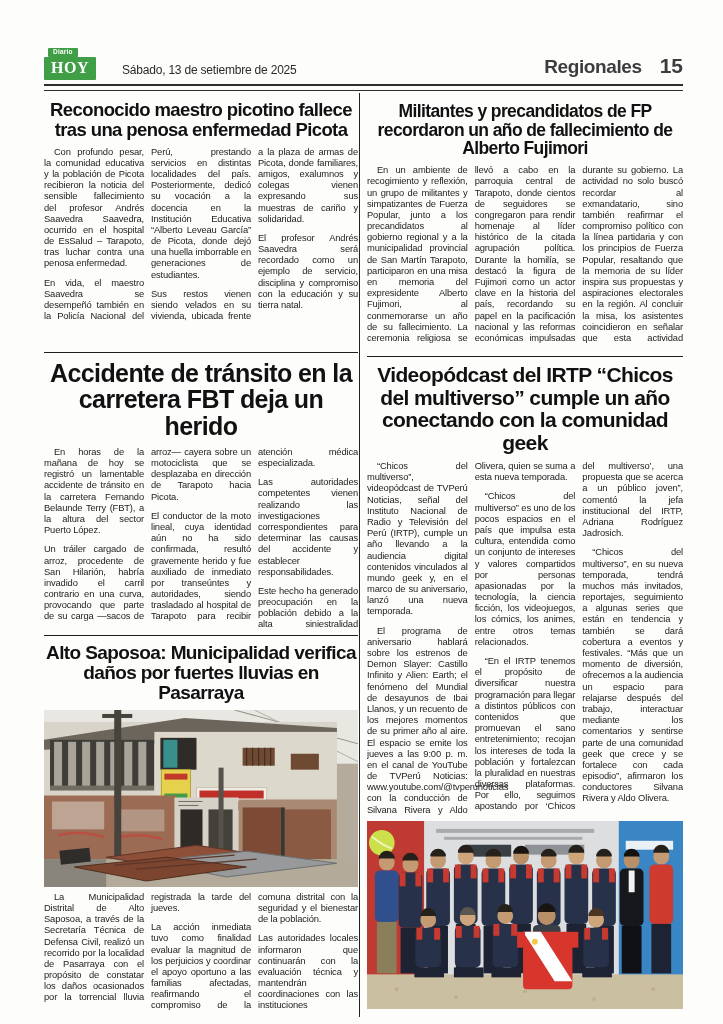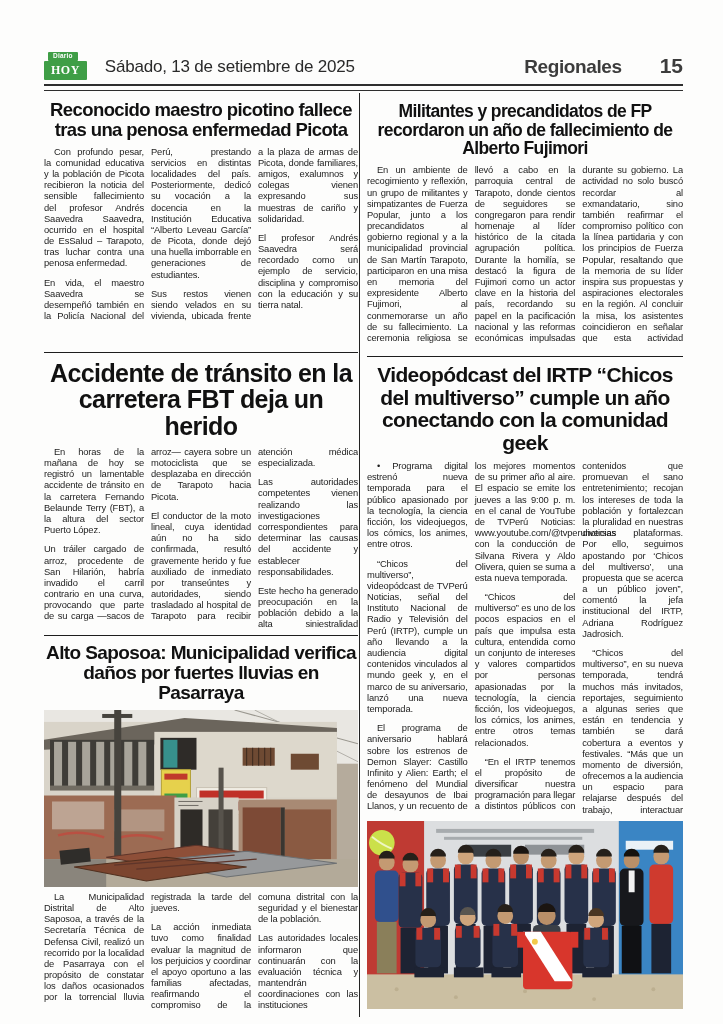"HOY" .logo-main { font-size: 12px -> 16px }
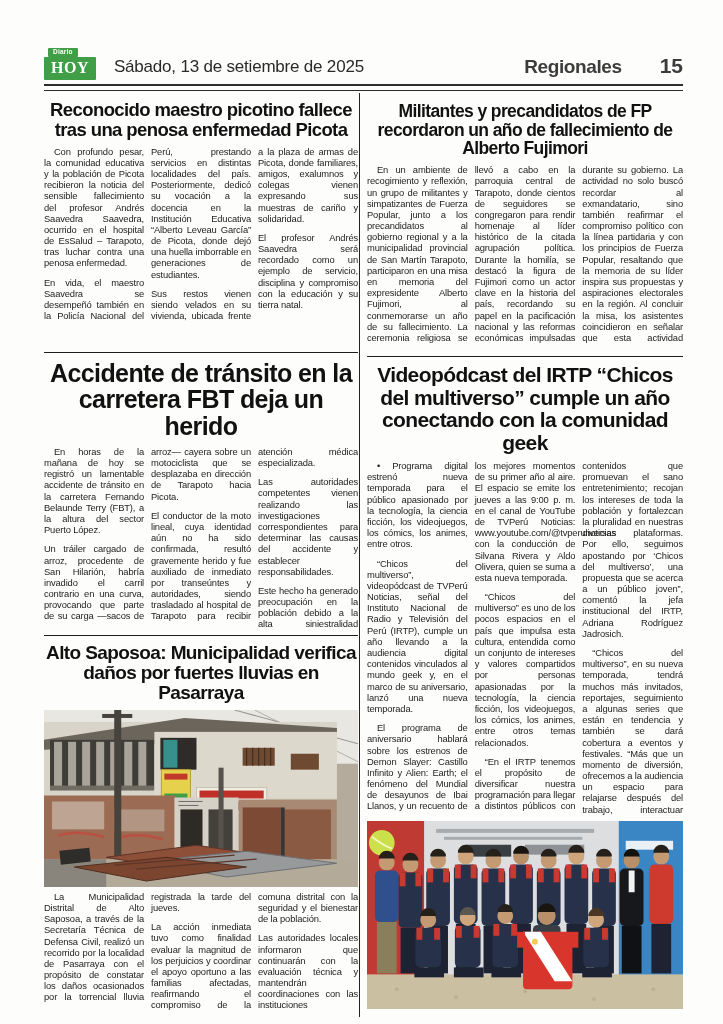"Sábado, 13 de setiembre de" .date { font-size: 17px -> 12px; margin-left: 18px -> 26px }
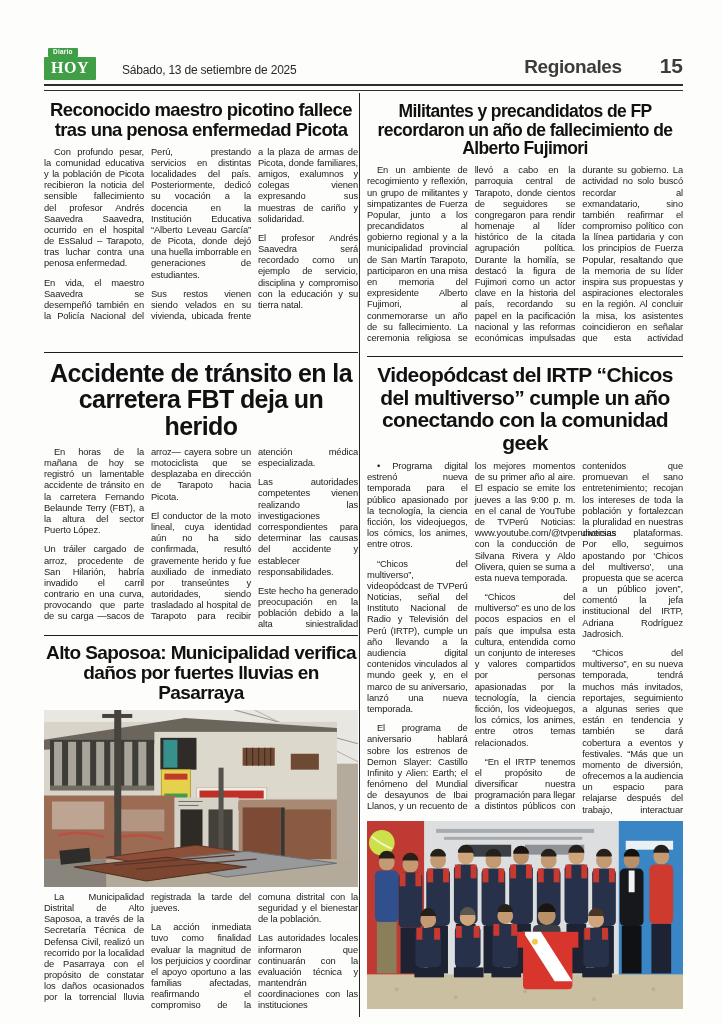"Regionales" .header-right { gap: 38px -> 18px }
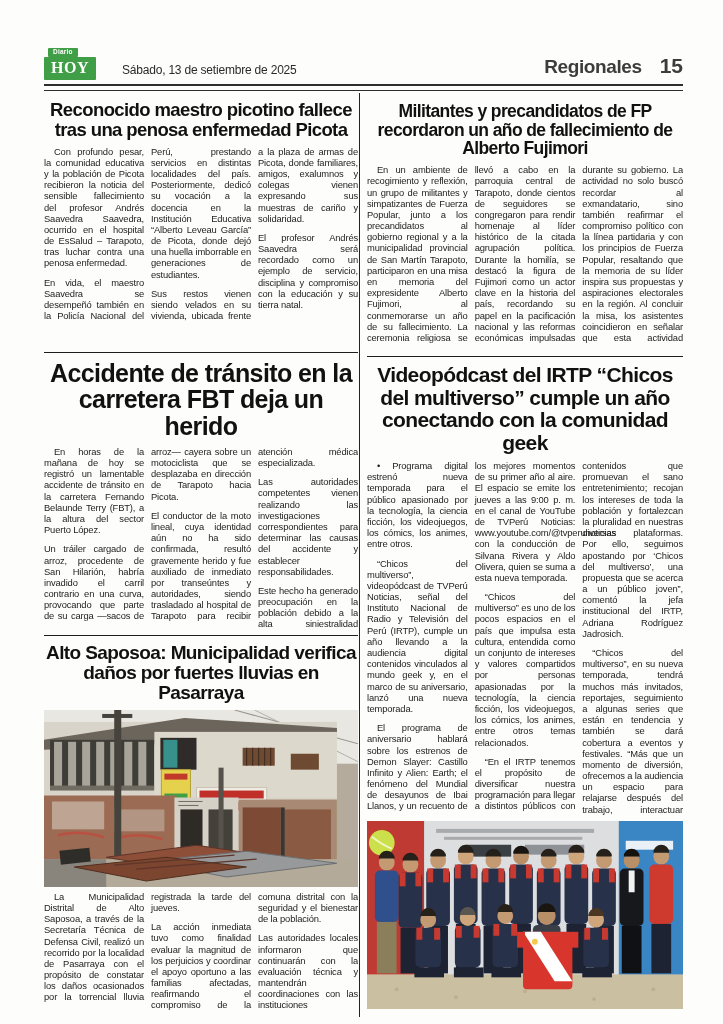"• Programa digital estrenó nueva" p { html: <p>• Programa digital estrenó nueva temporada para el público apasionado por la tecnología, la ciencia ficción, los videojuegos, los cómics, los animes, entre otros.</p> -> none }
